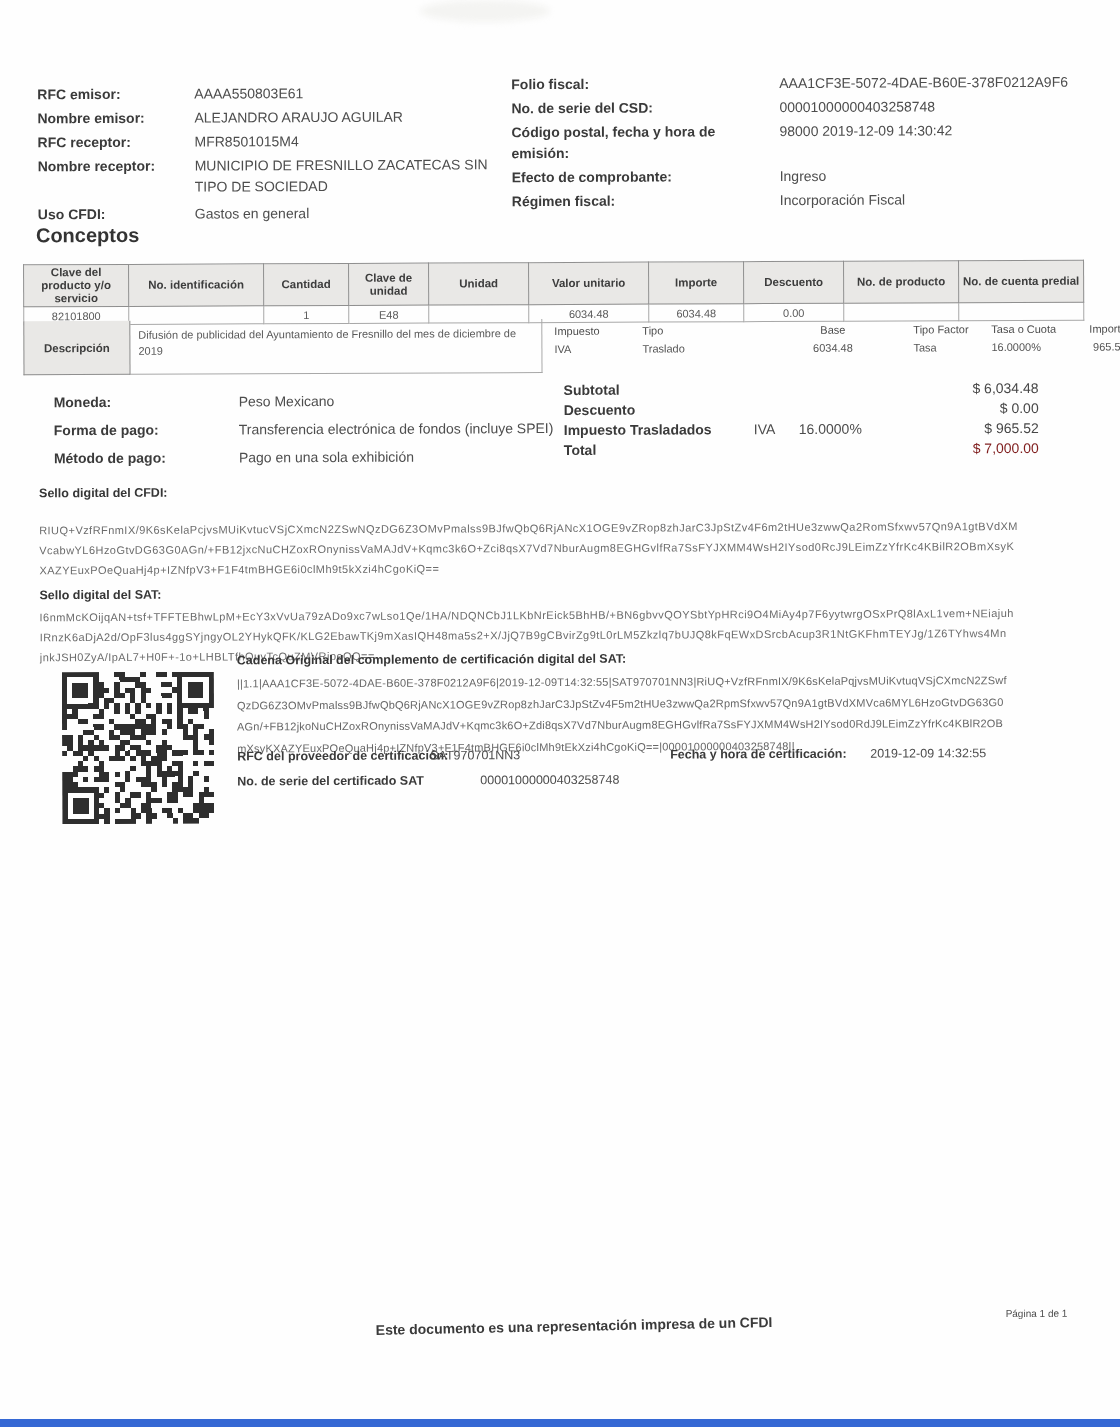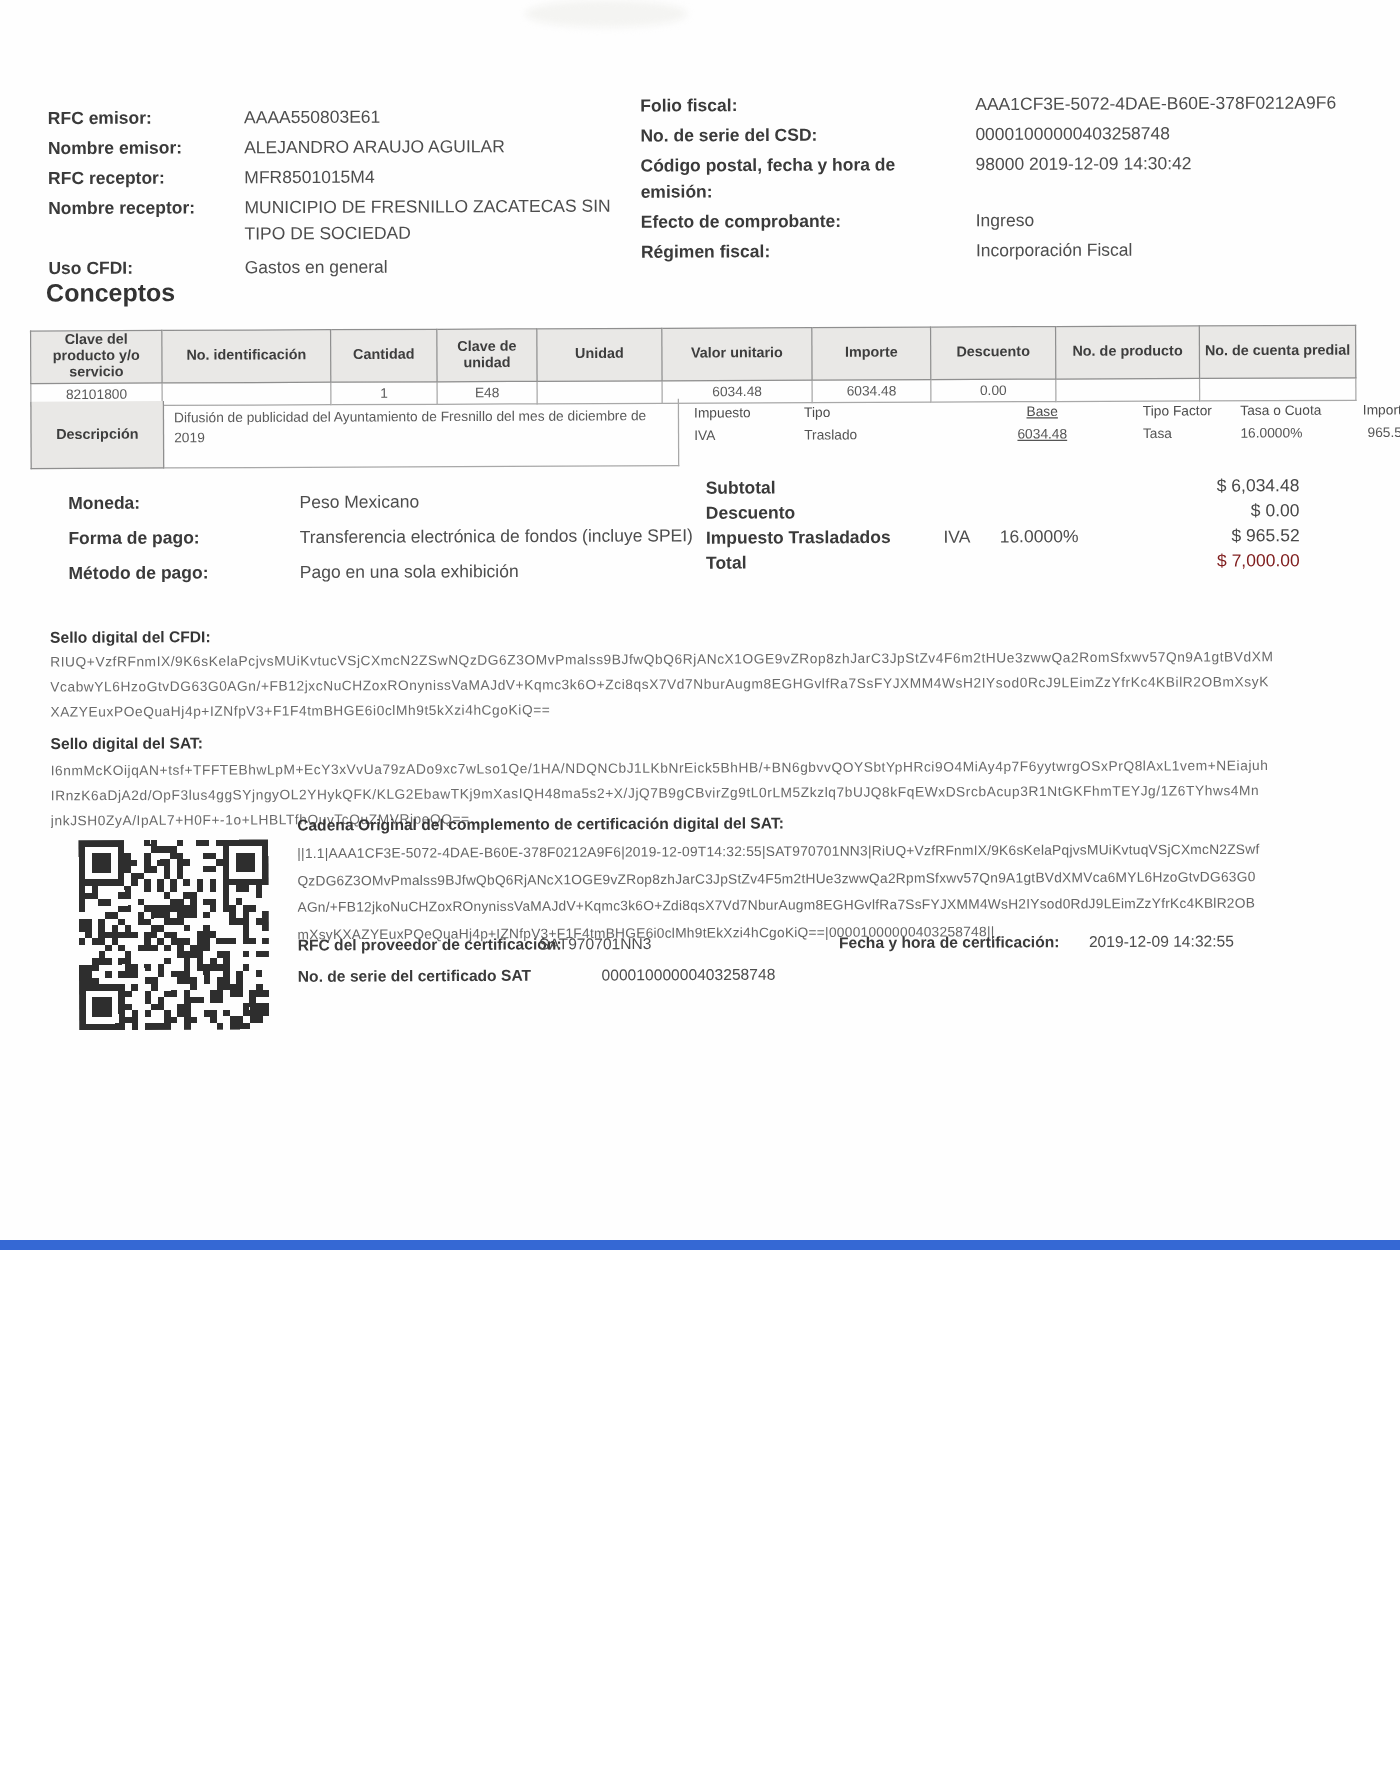"RFC emisor:" #page { height: 1000px -> 1427px }
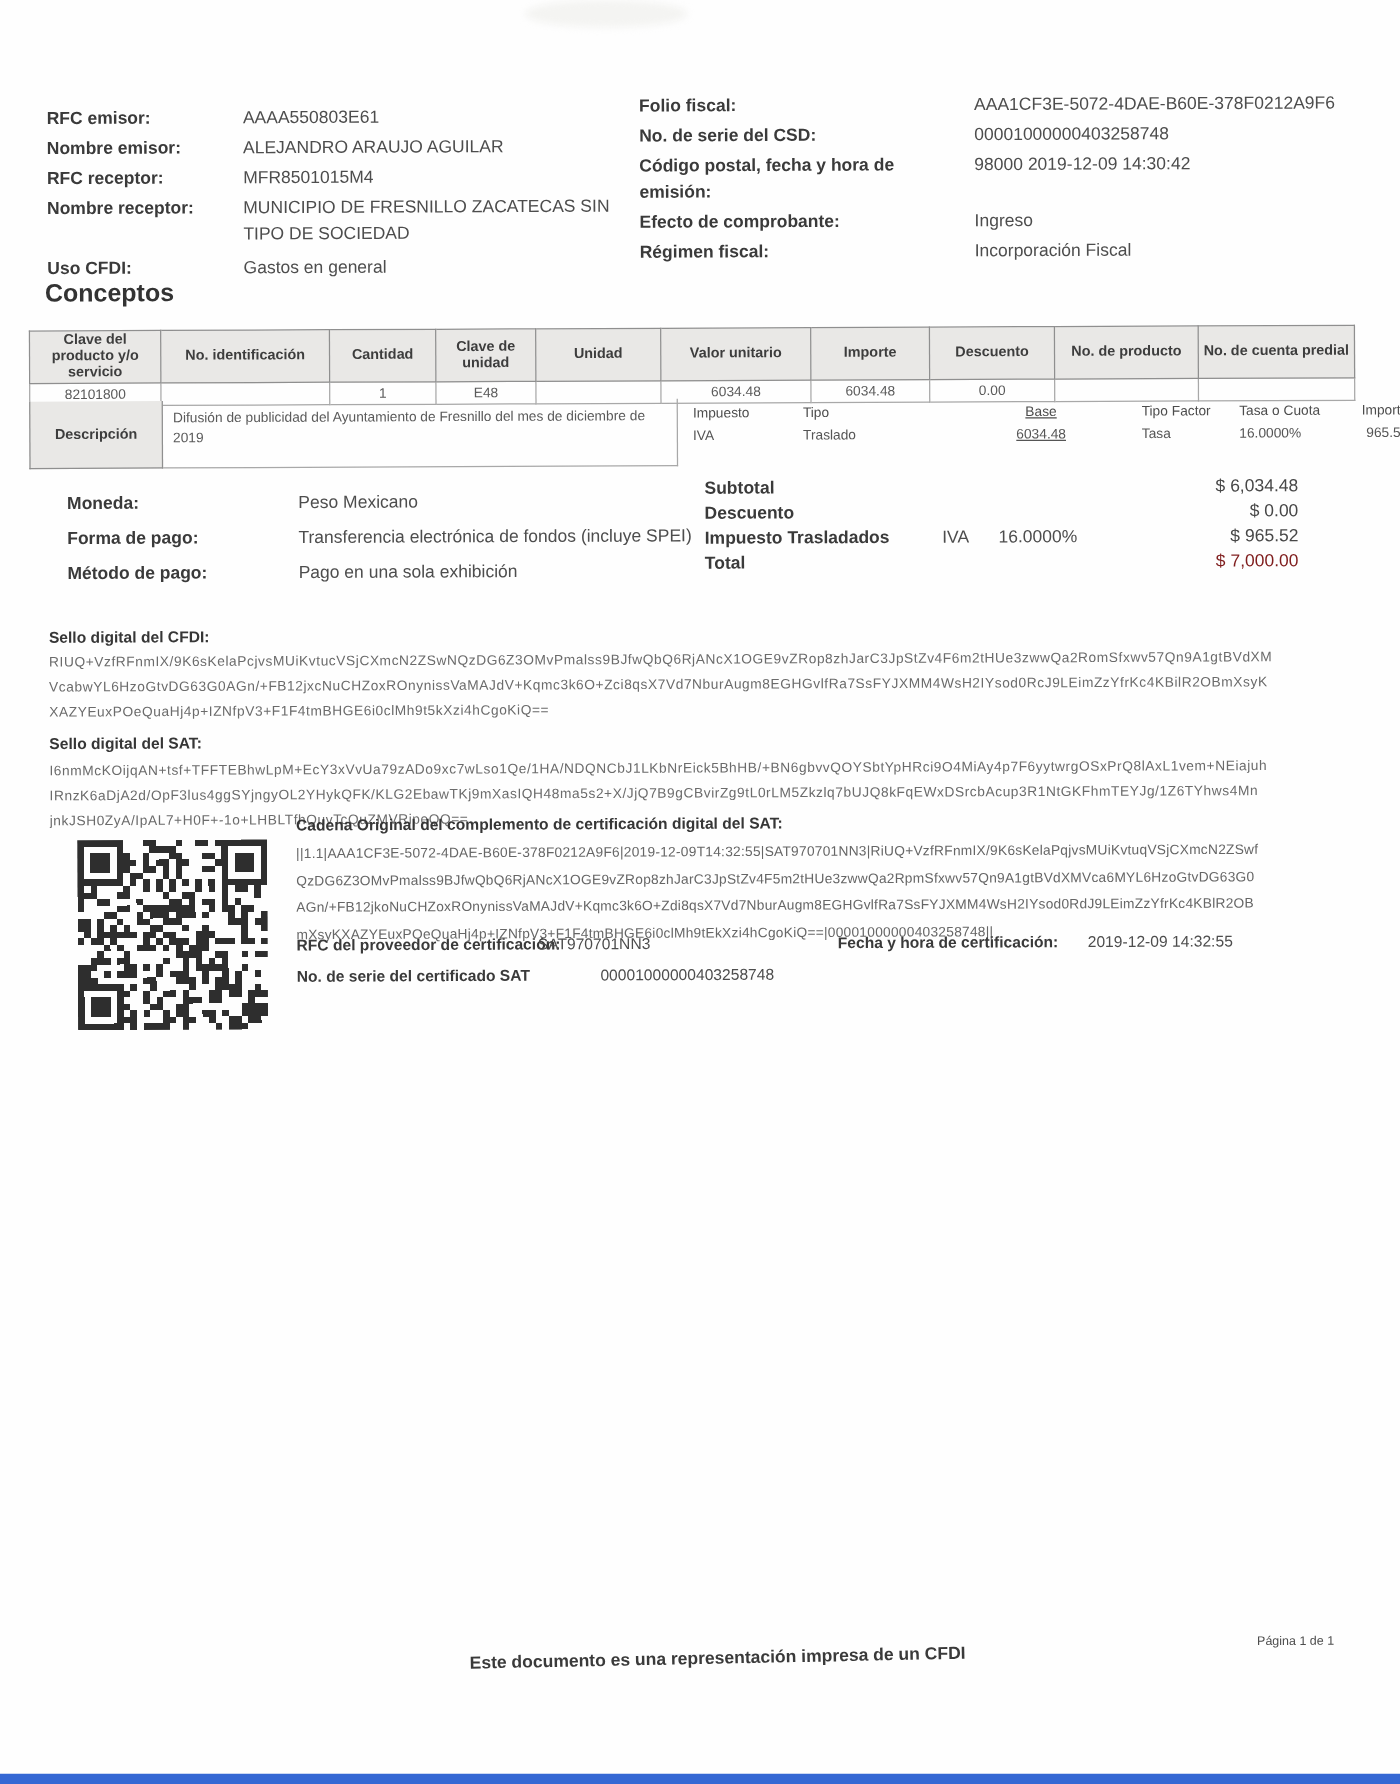"Base" #tax-grid .num { text-decoration: underline -> none }
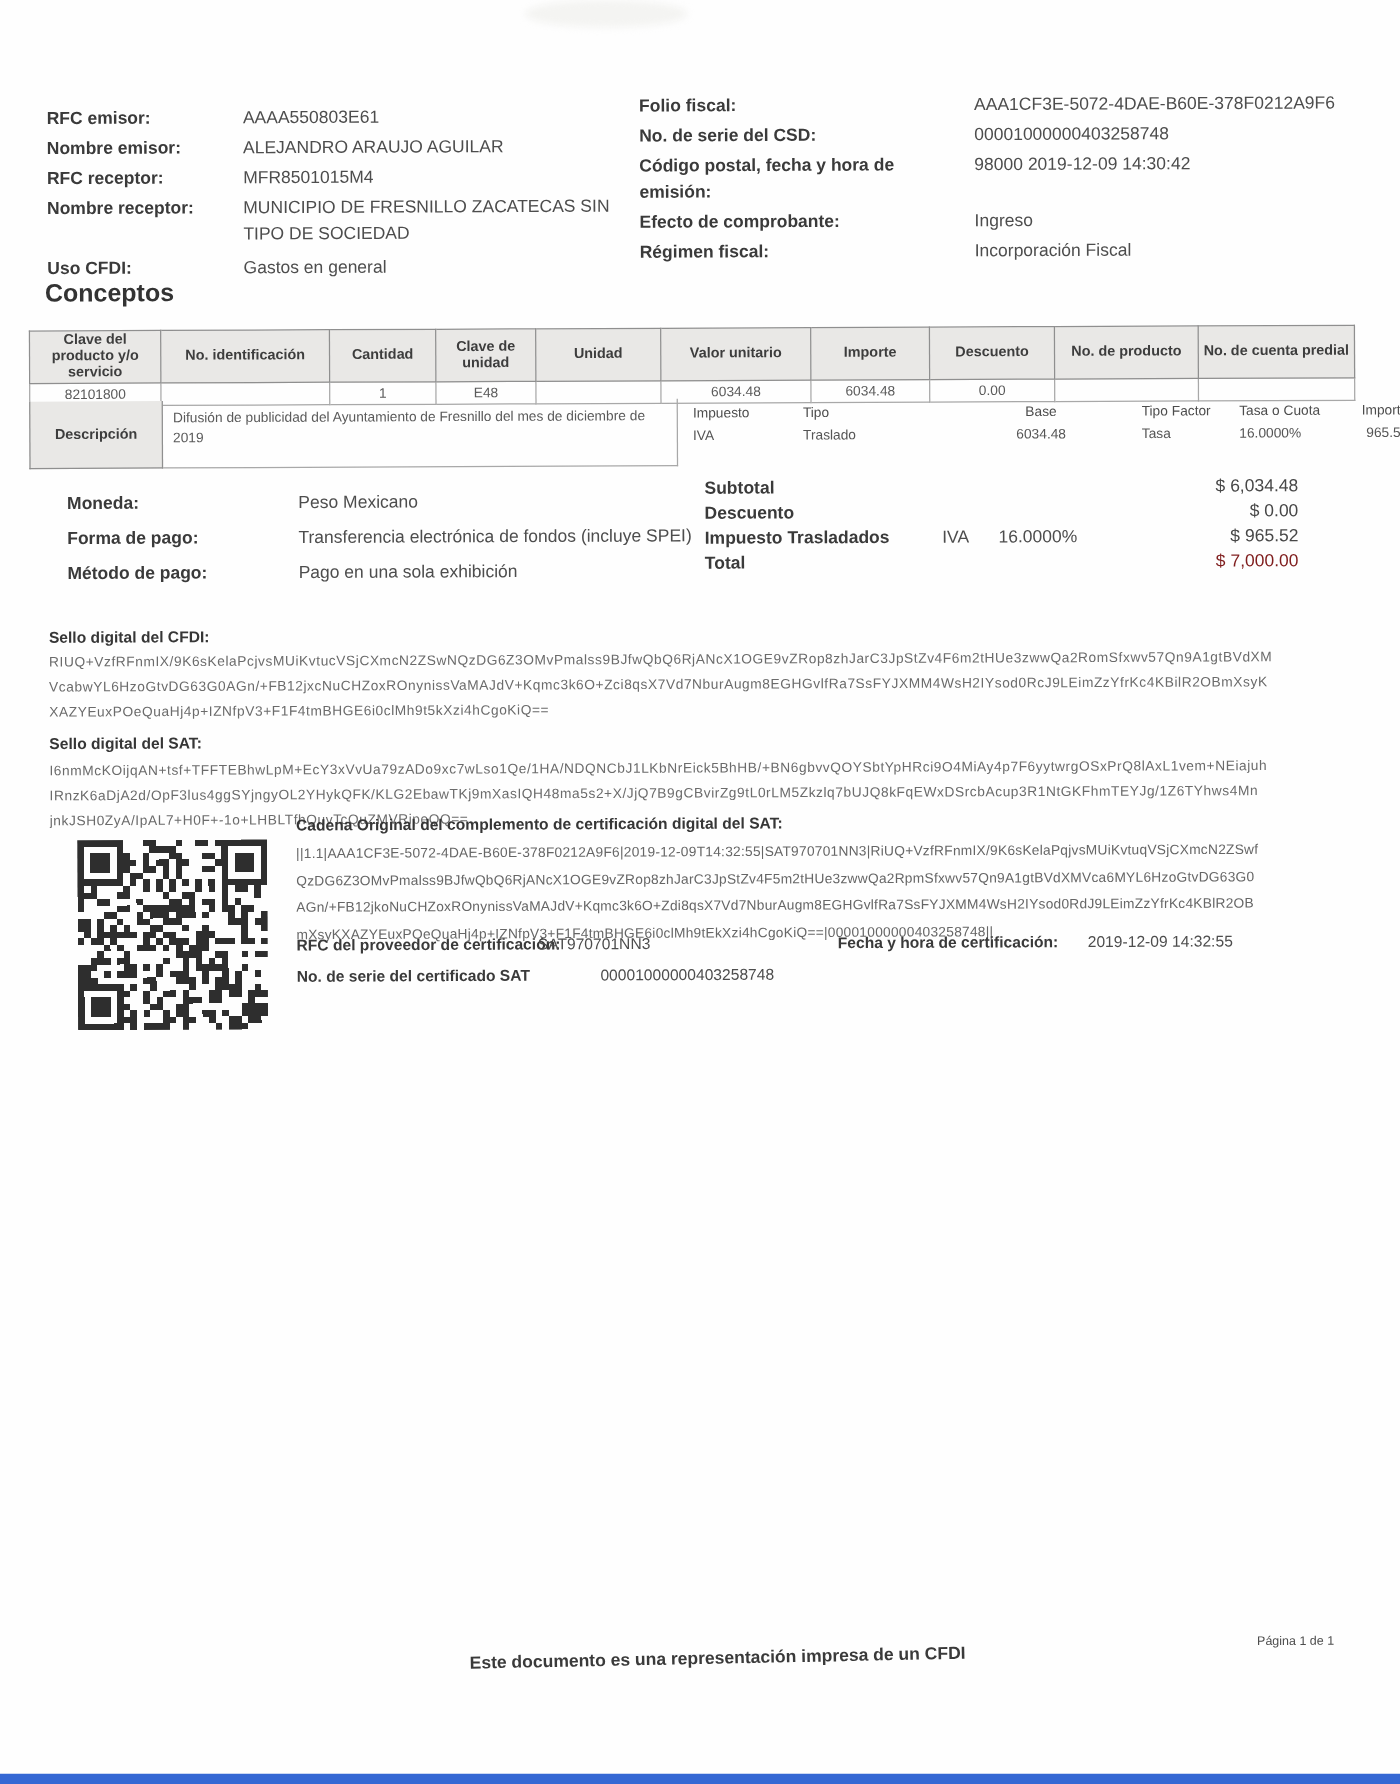"Sello digital del CFDI:" div.sello-lbl { top: 501px -> 484px }
